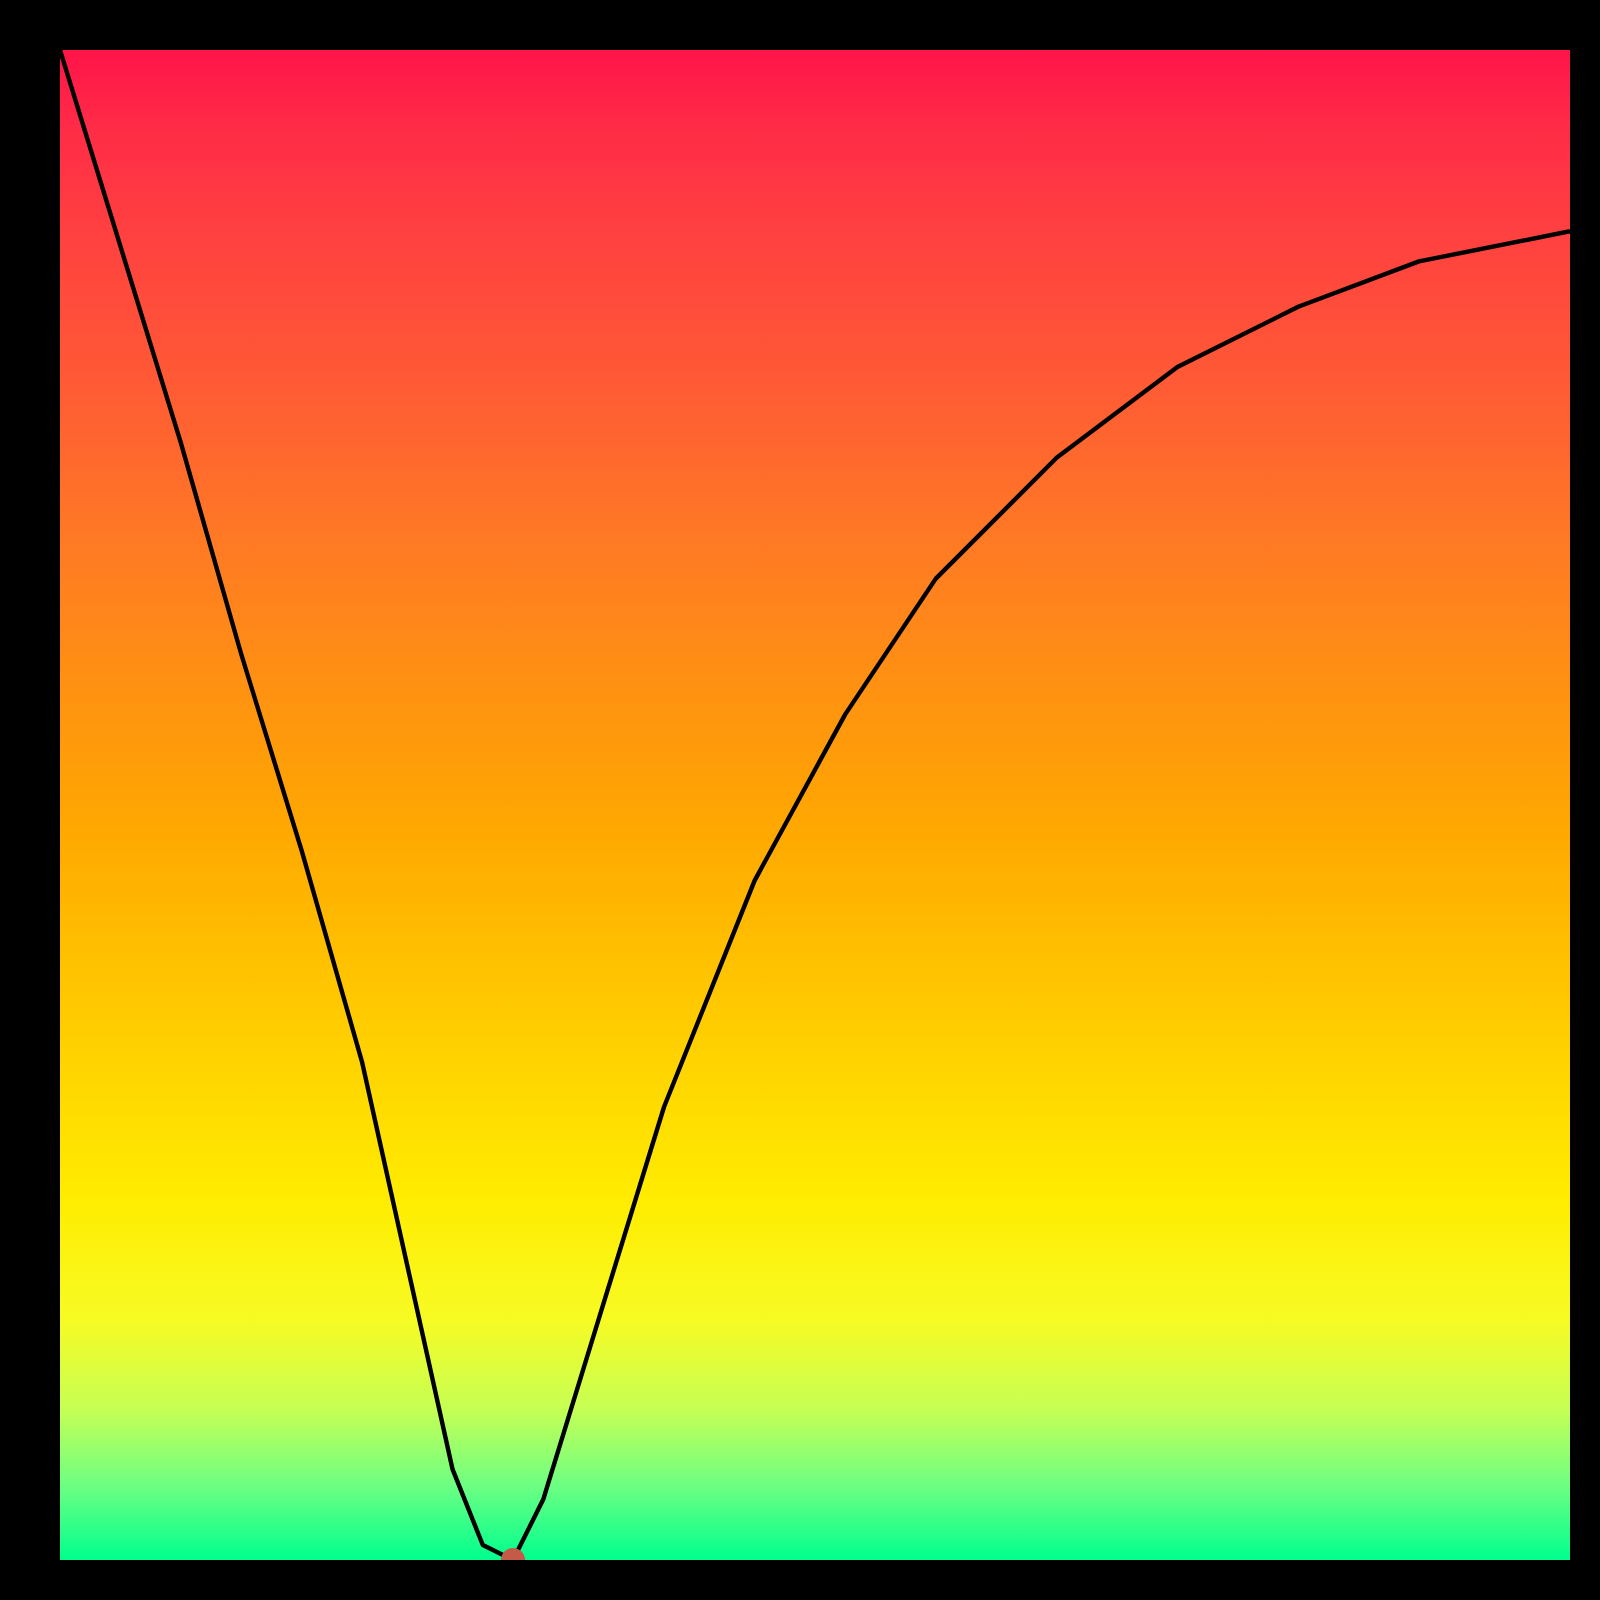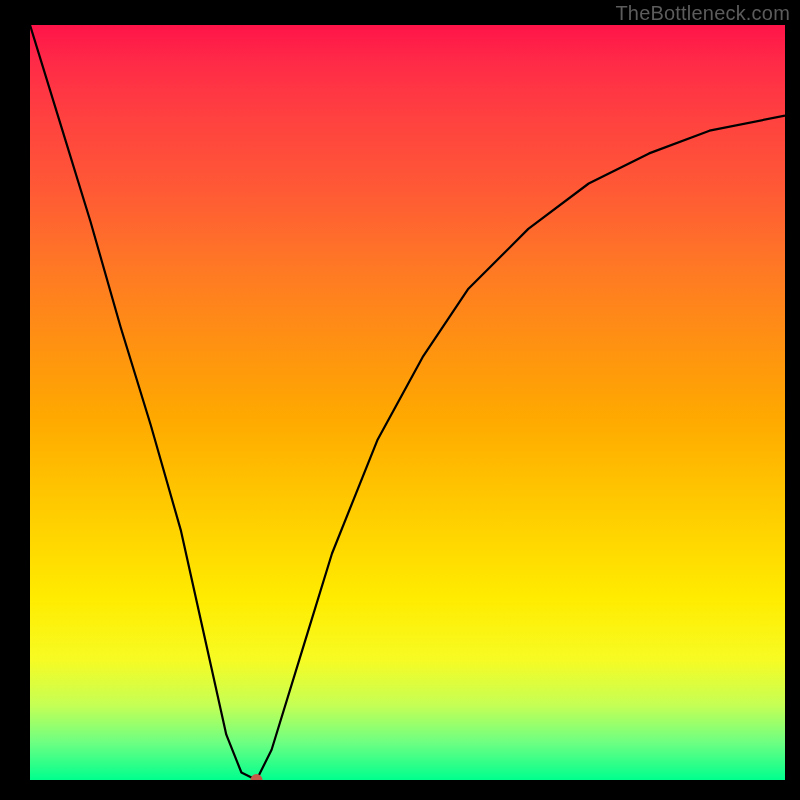"TheBottleneck.com" div.watermark { html: <div>TheBottleneck.com</div> -> none }
